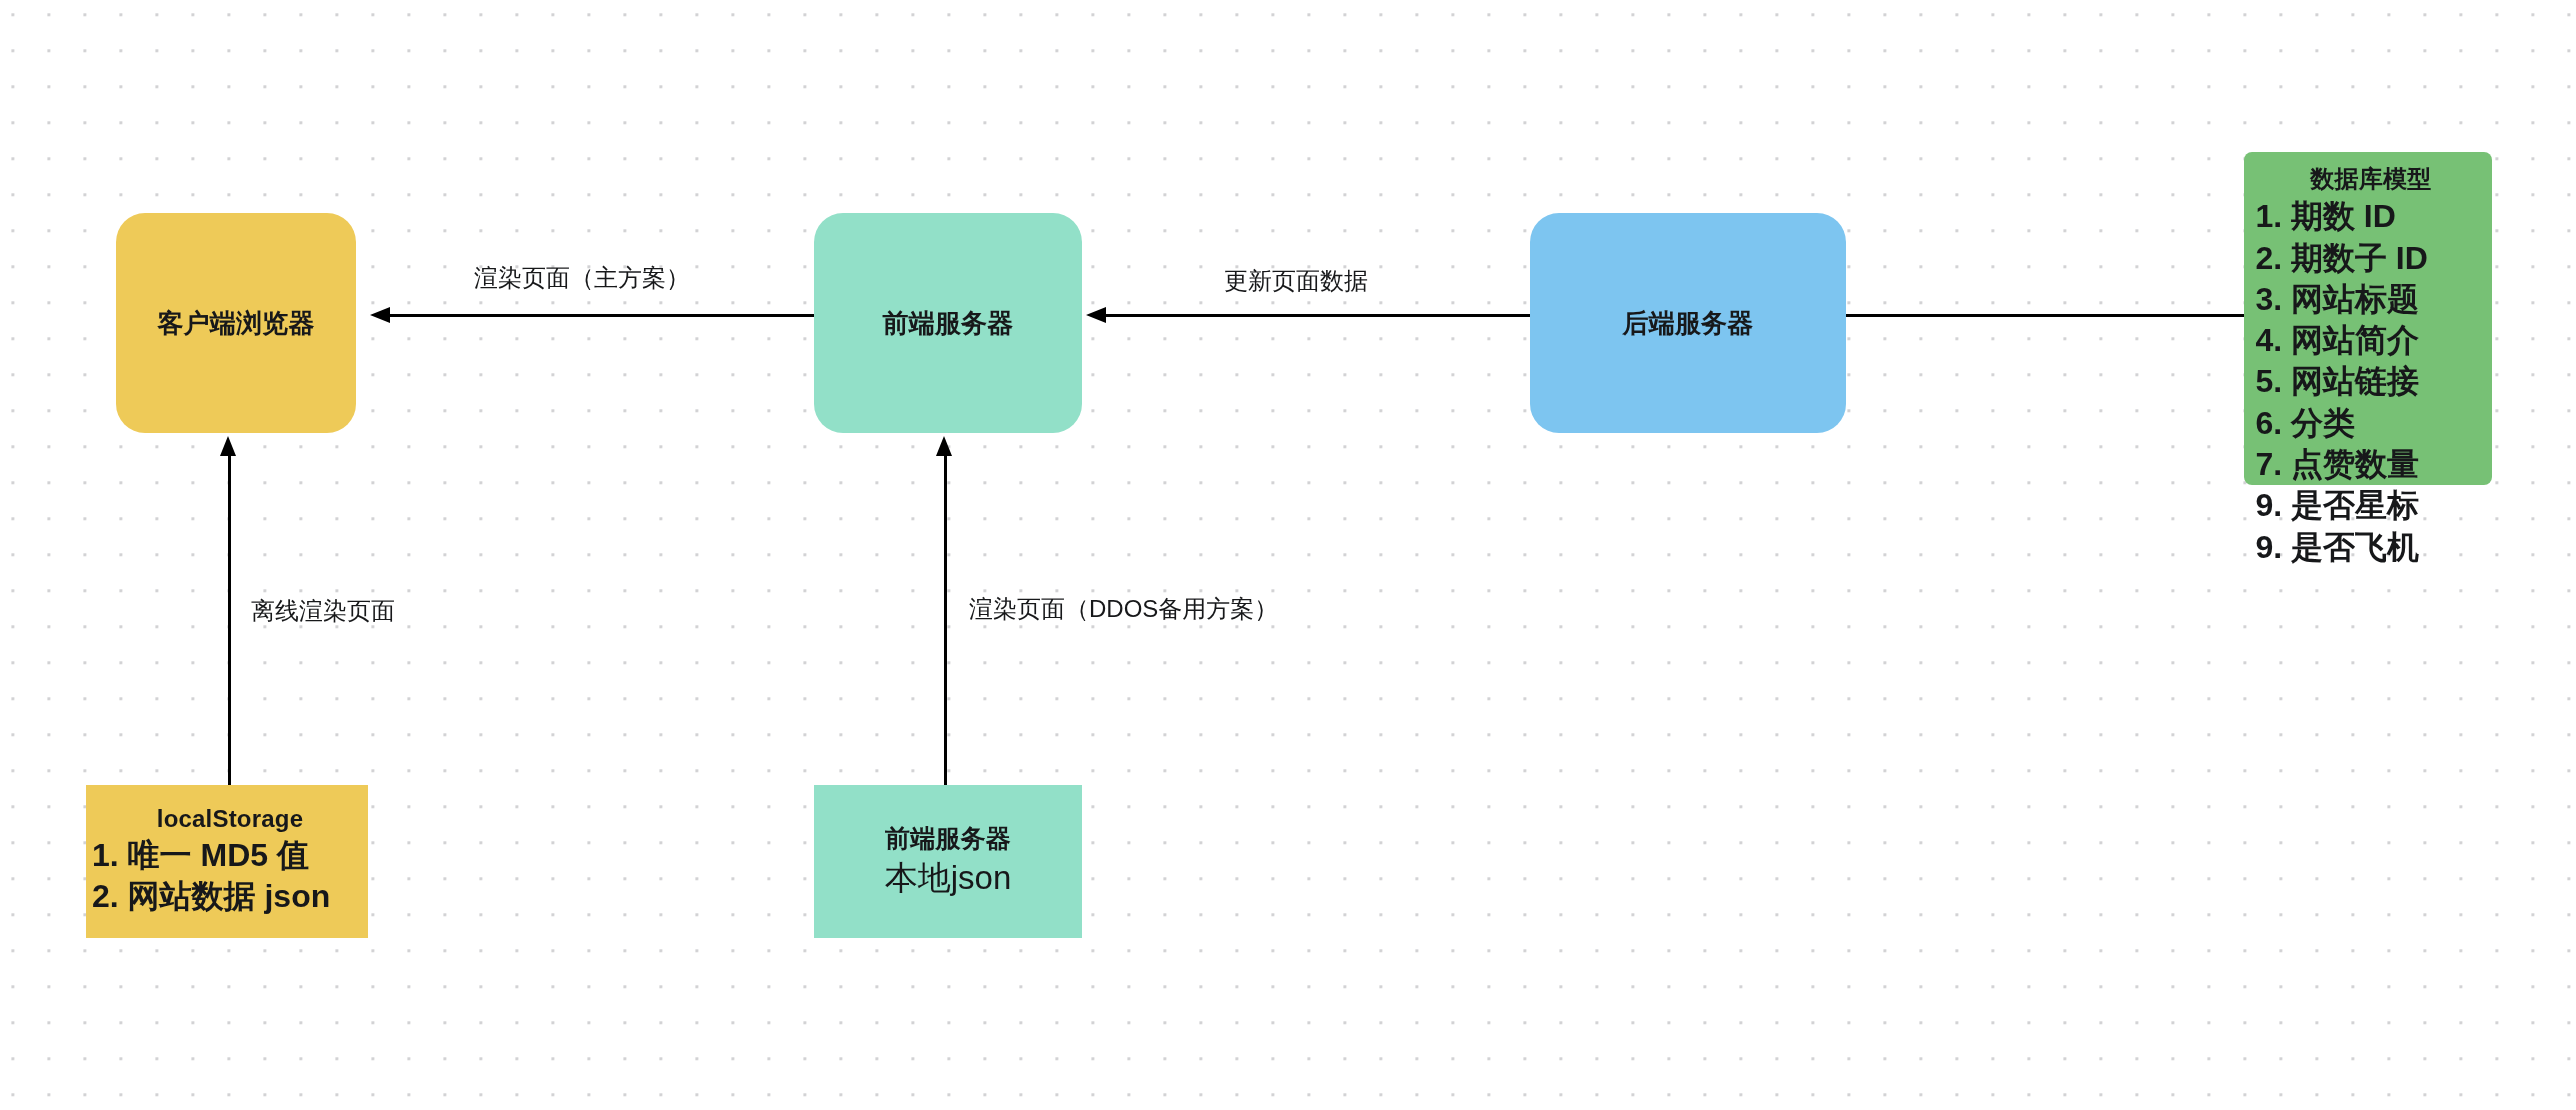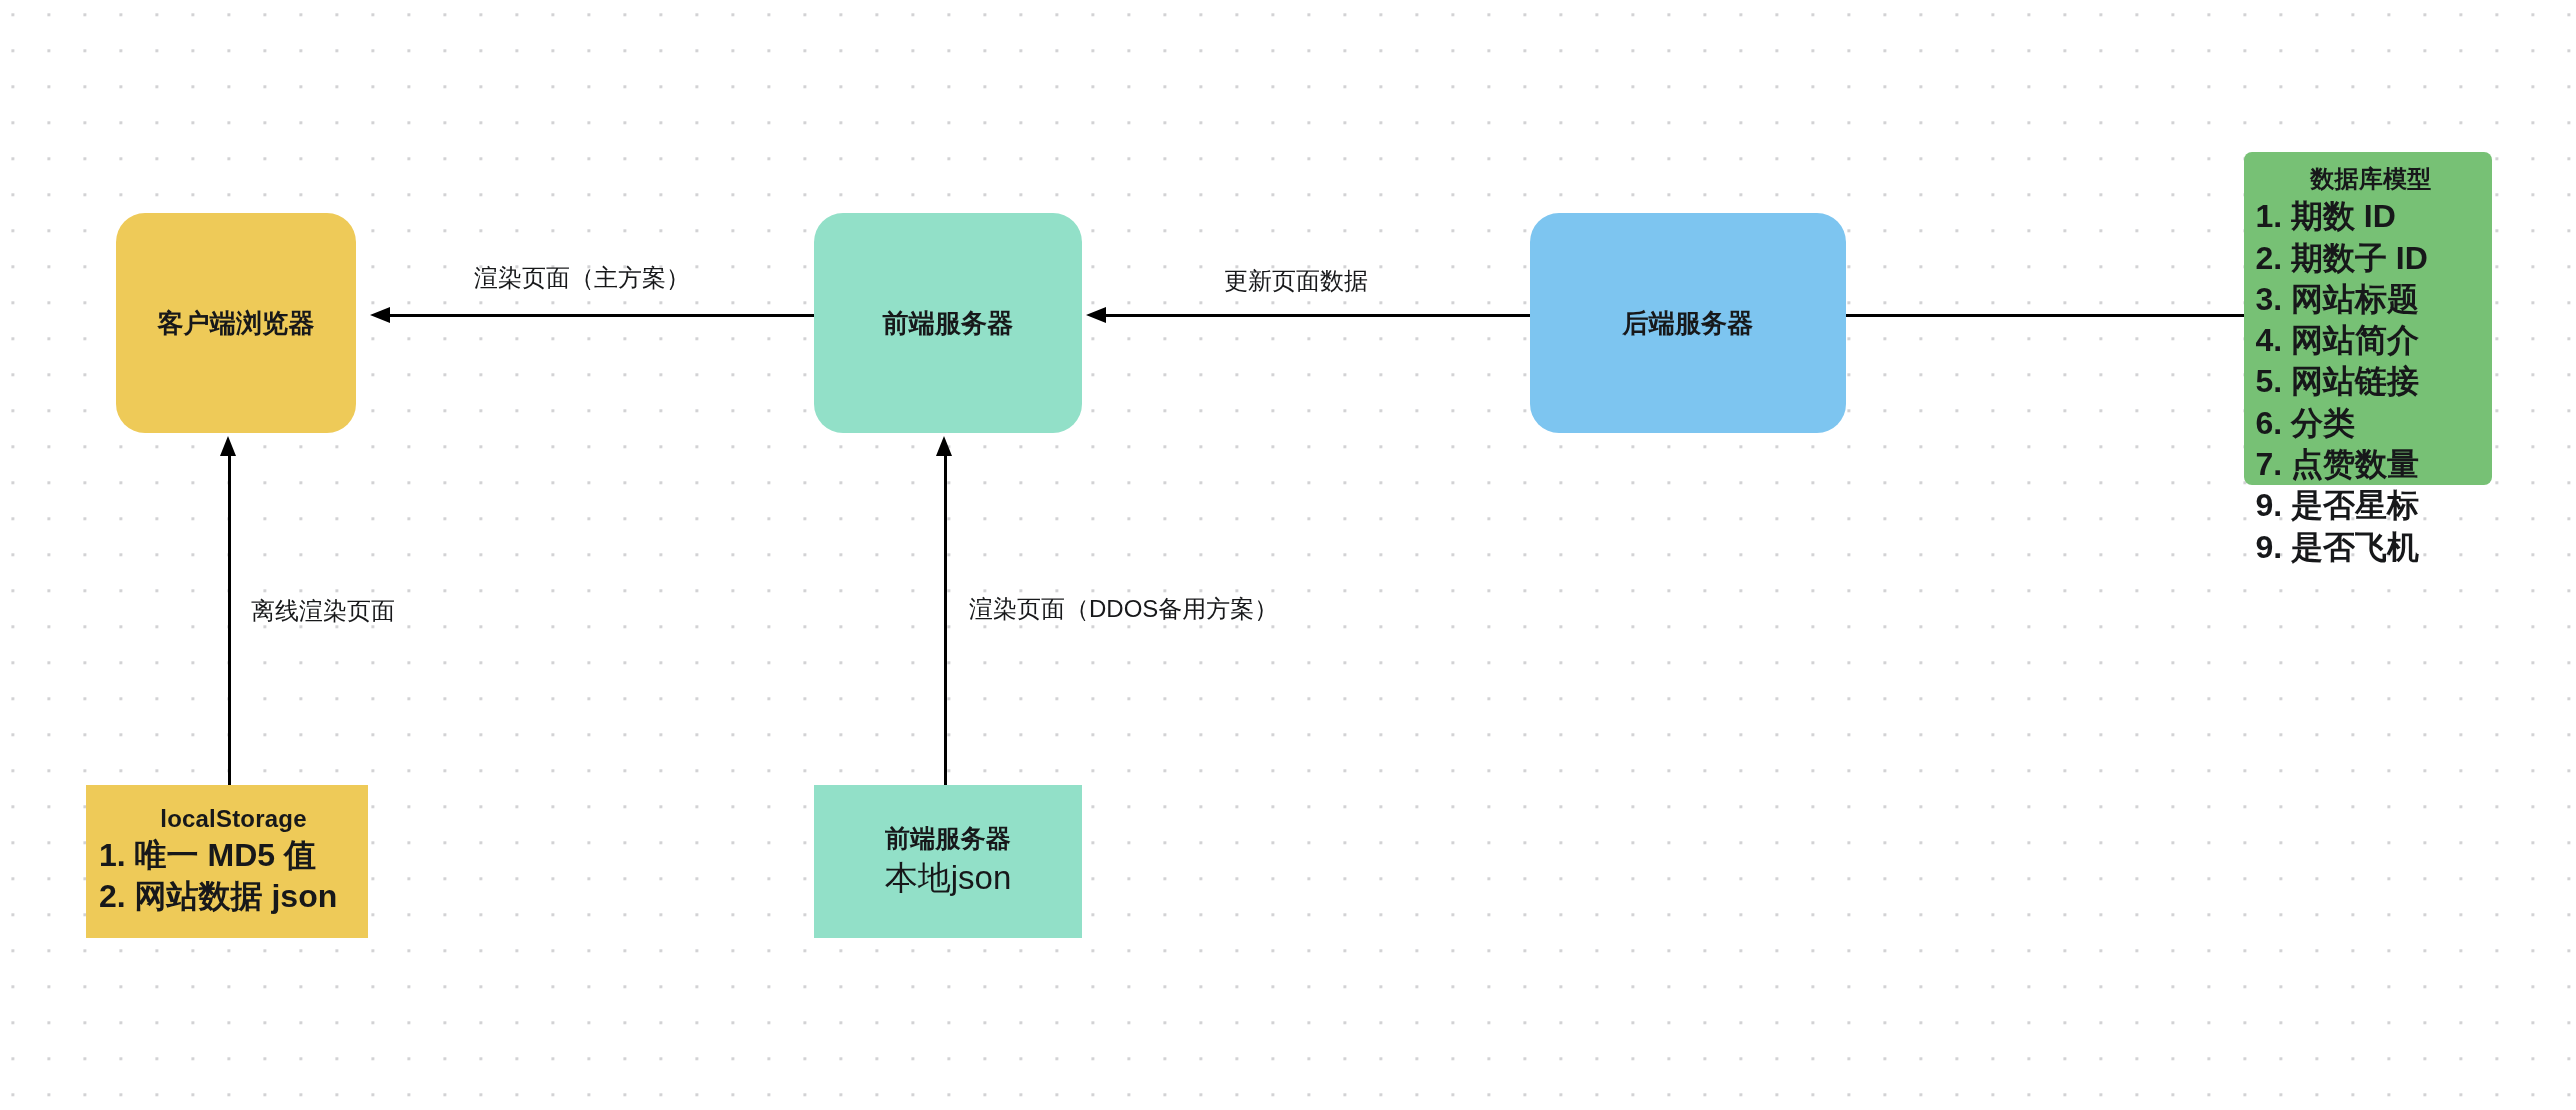"localStorage" .node-localstorage { padding: 0 0 0 13px -> 0 0 0 6px }
